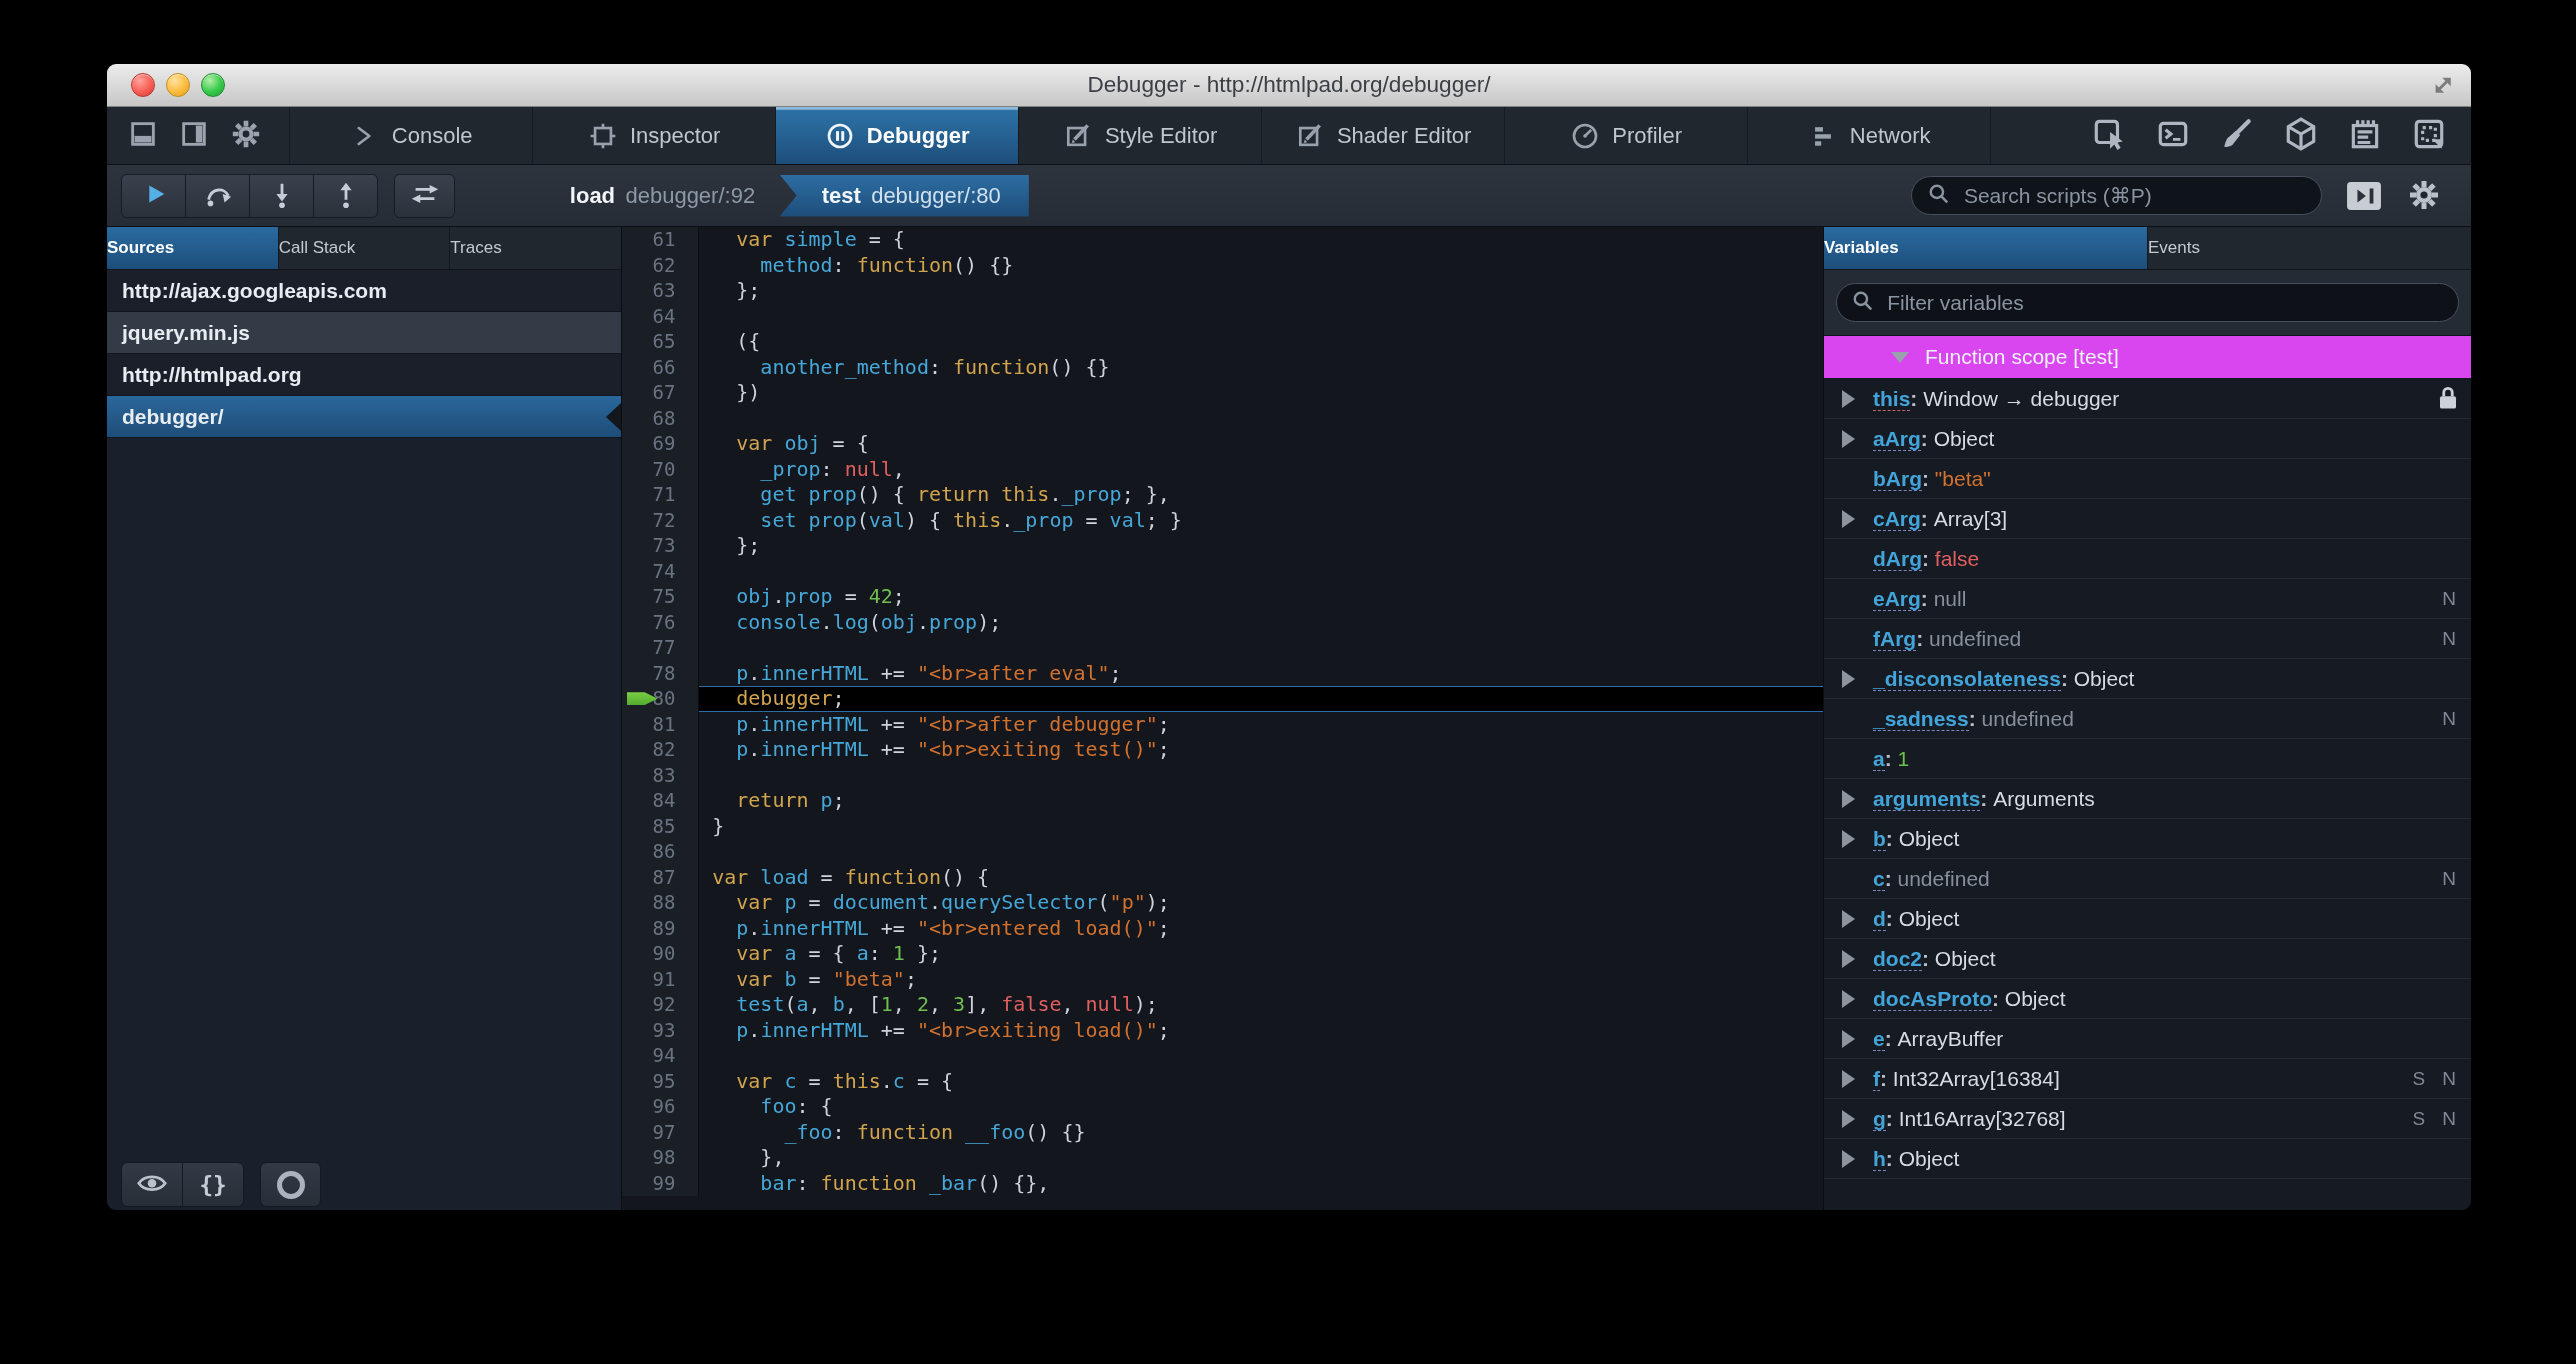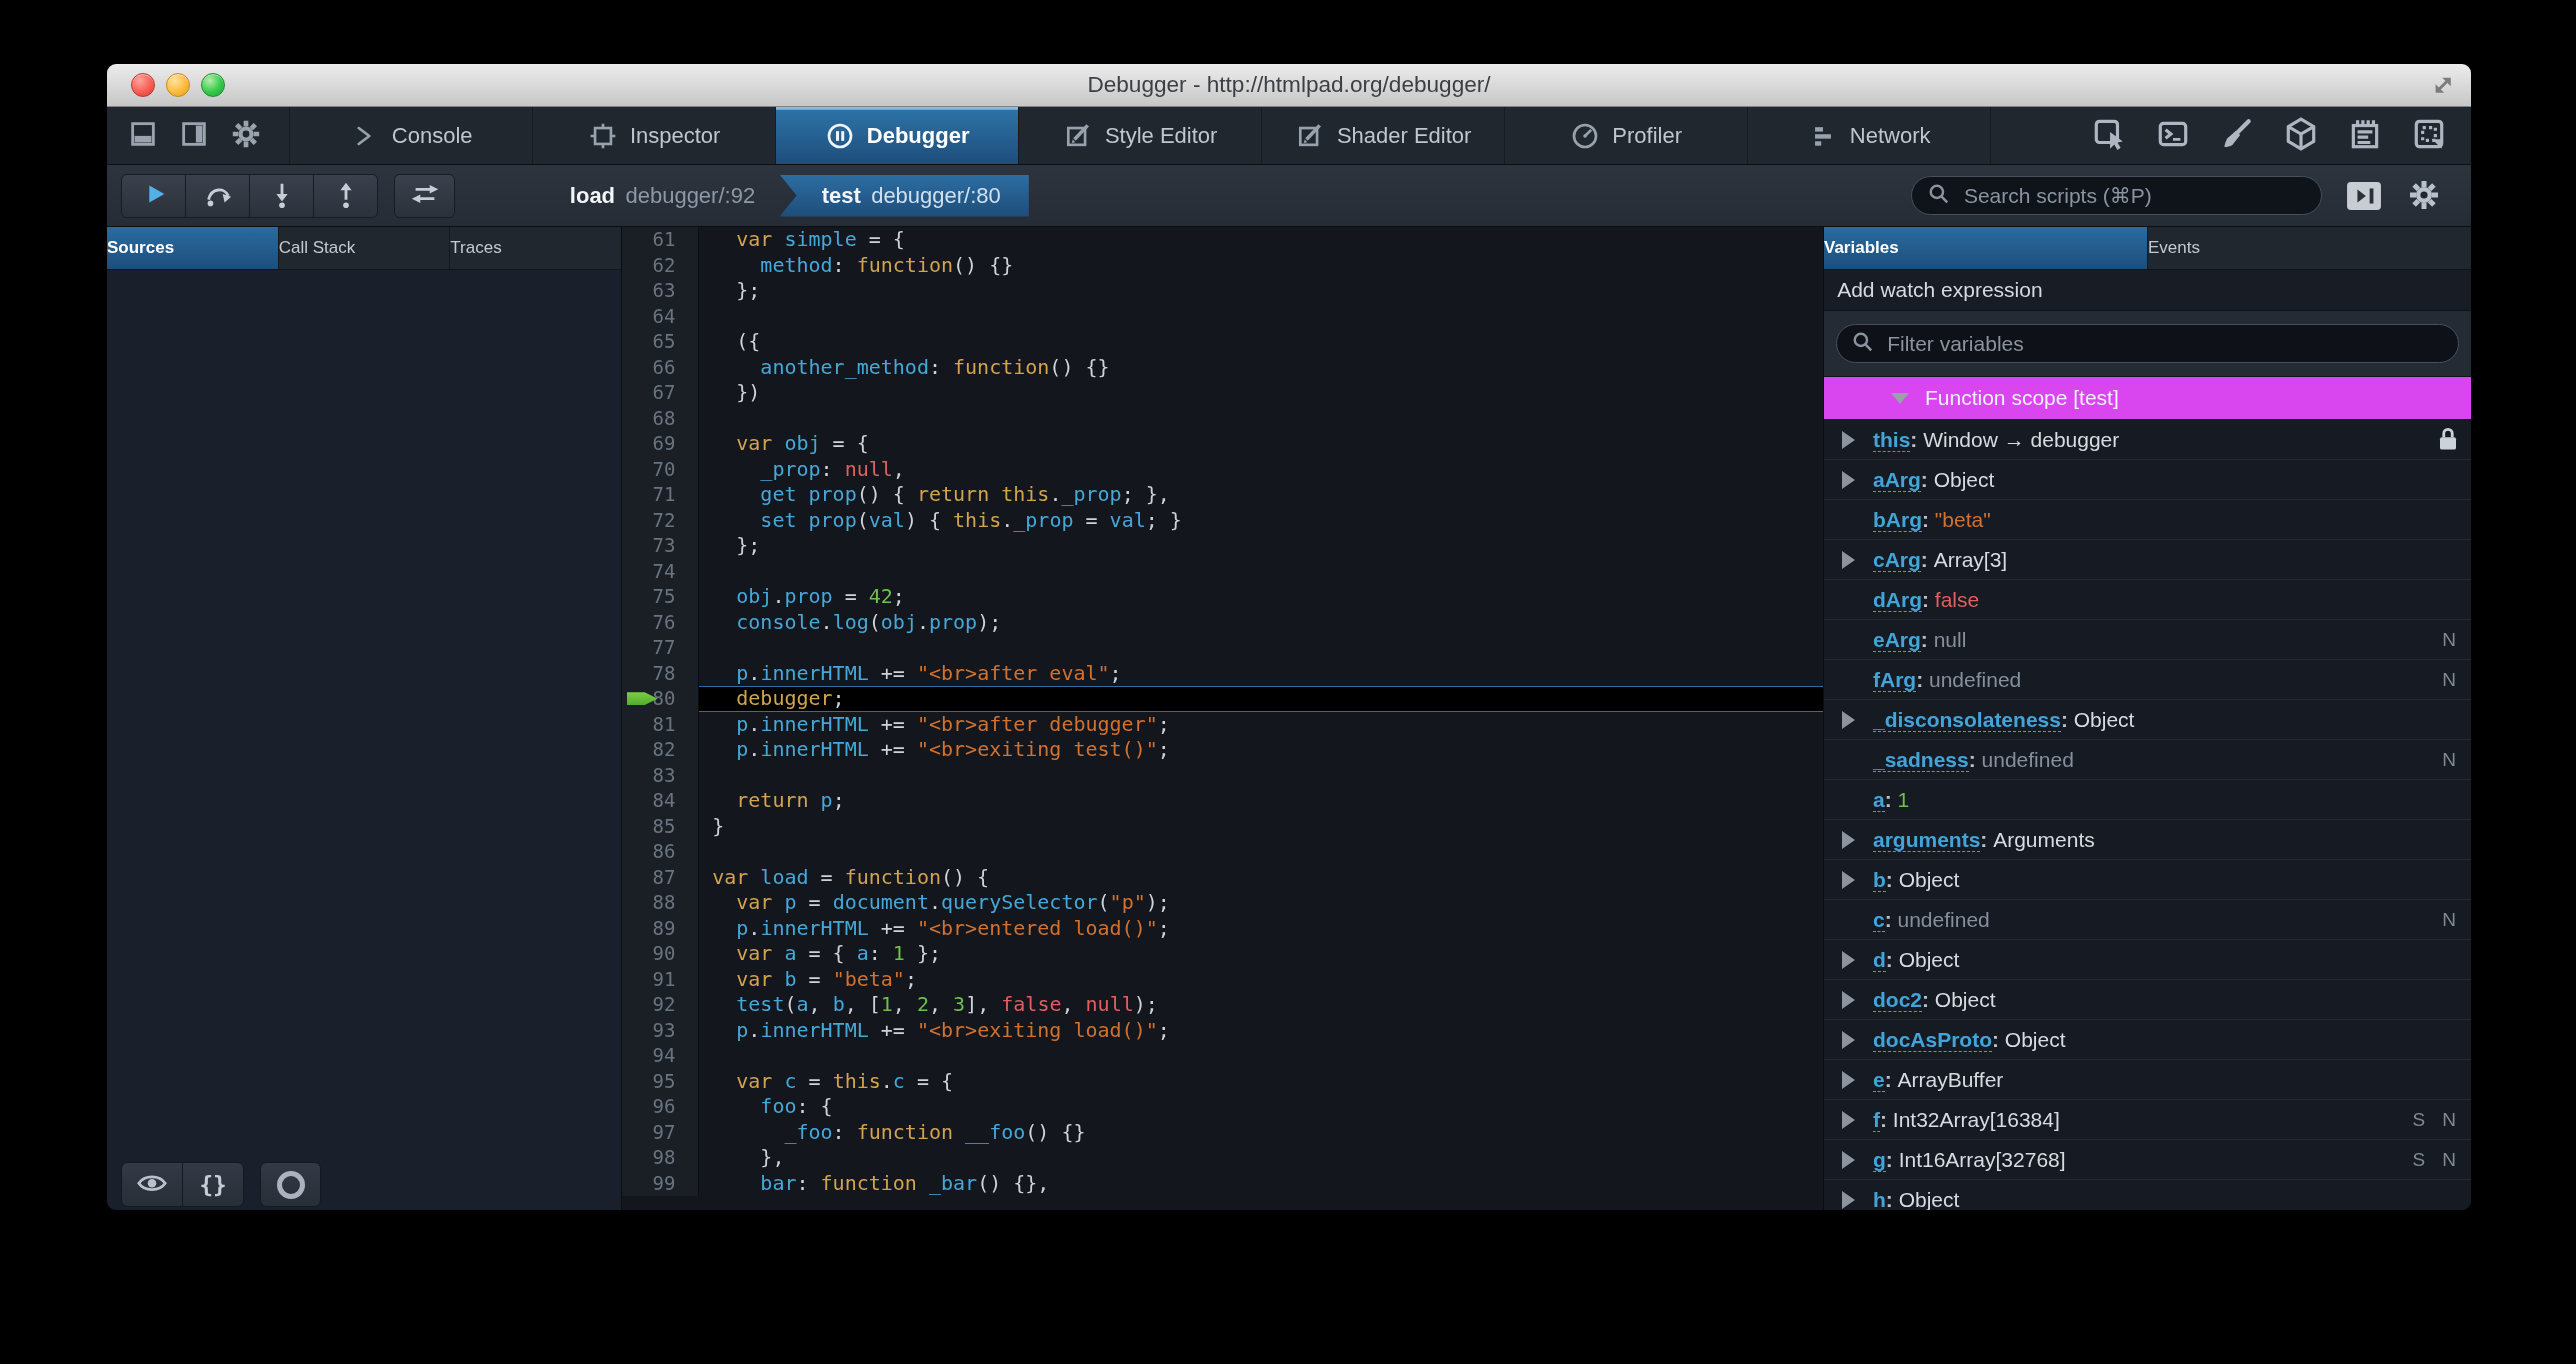"http://ajax.googleapis.com" div { html: none -> <div> <div>http://ajax.googleapis.com</div> <div>jquery.min.js</div> <div>http://htmlpad.org</div> <div>debugger/</div> </div> }
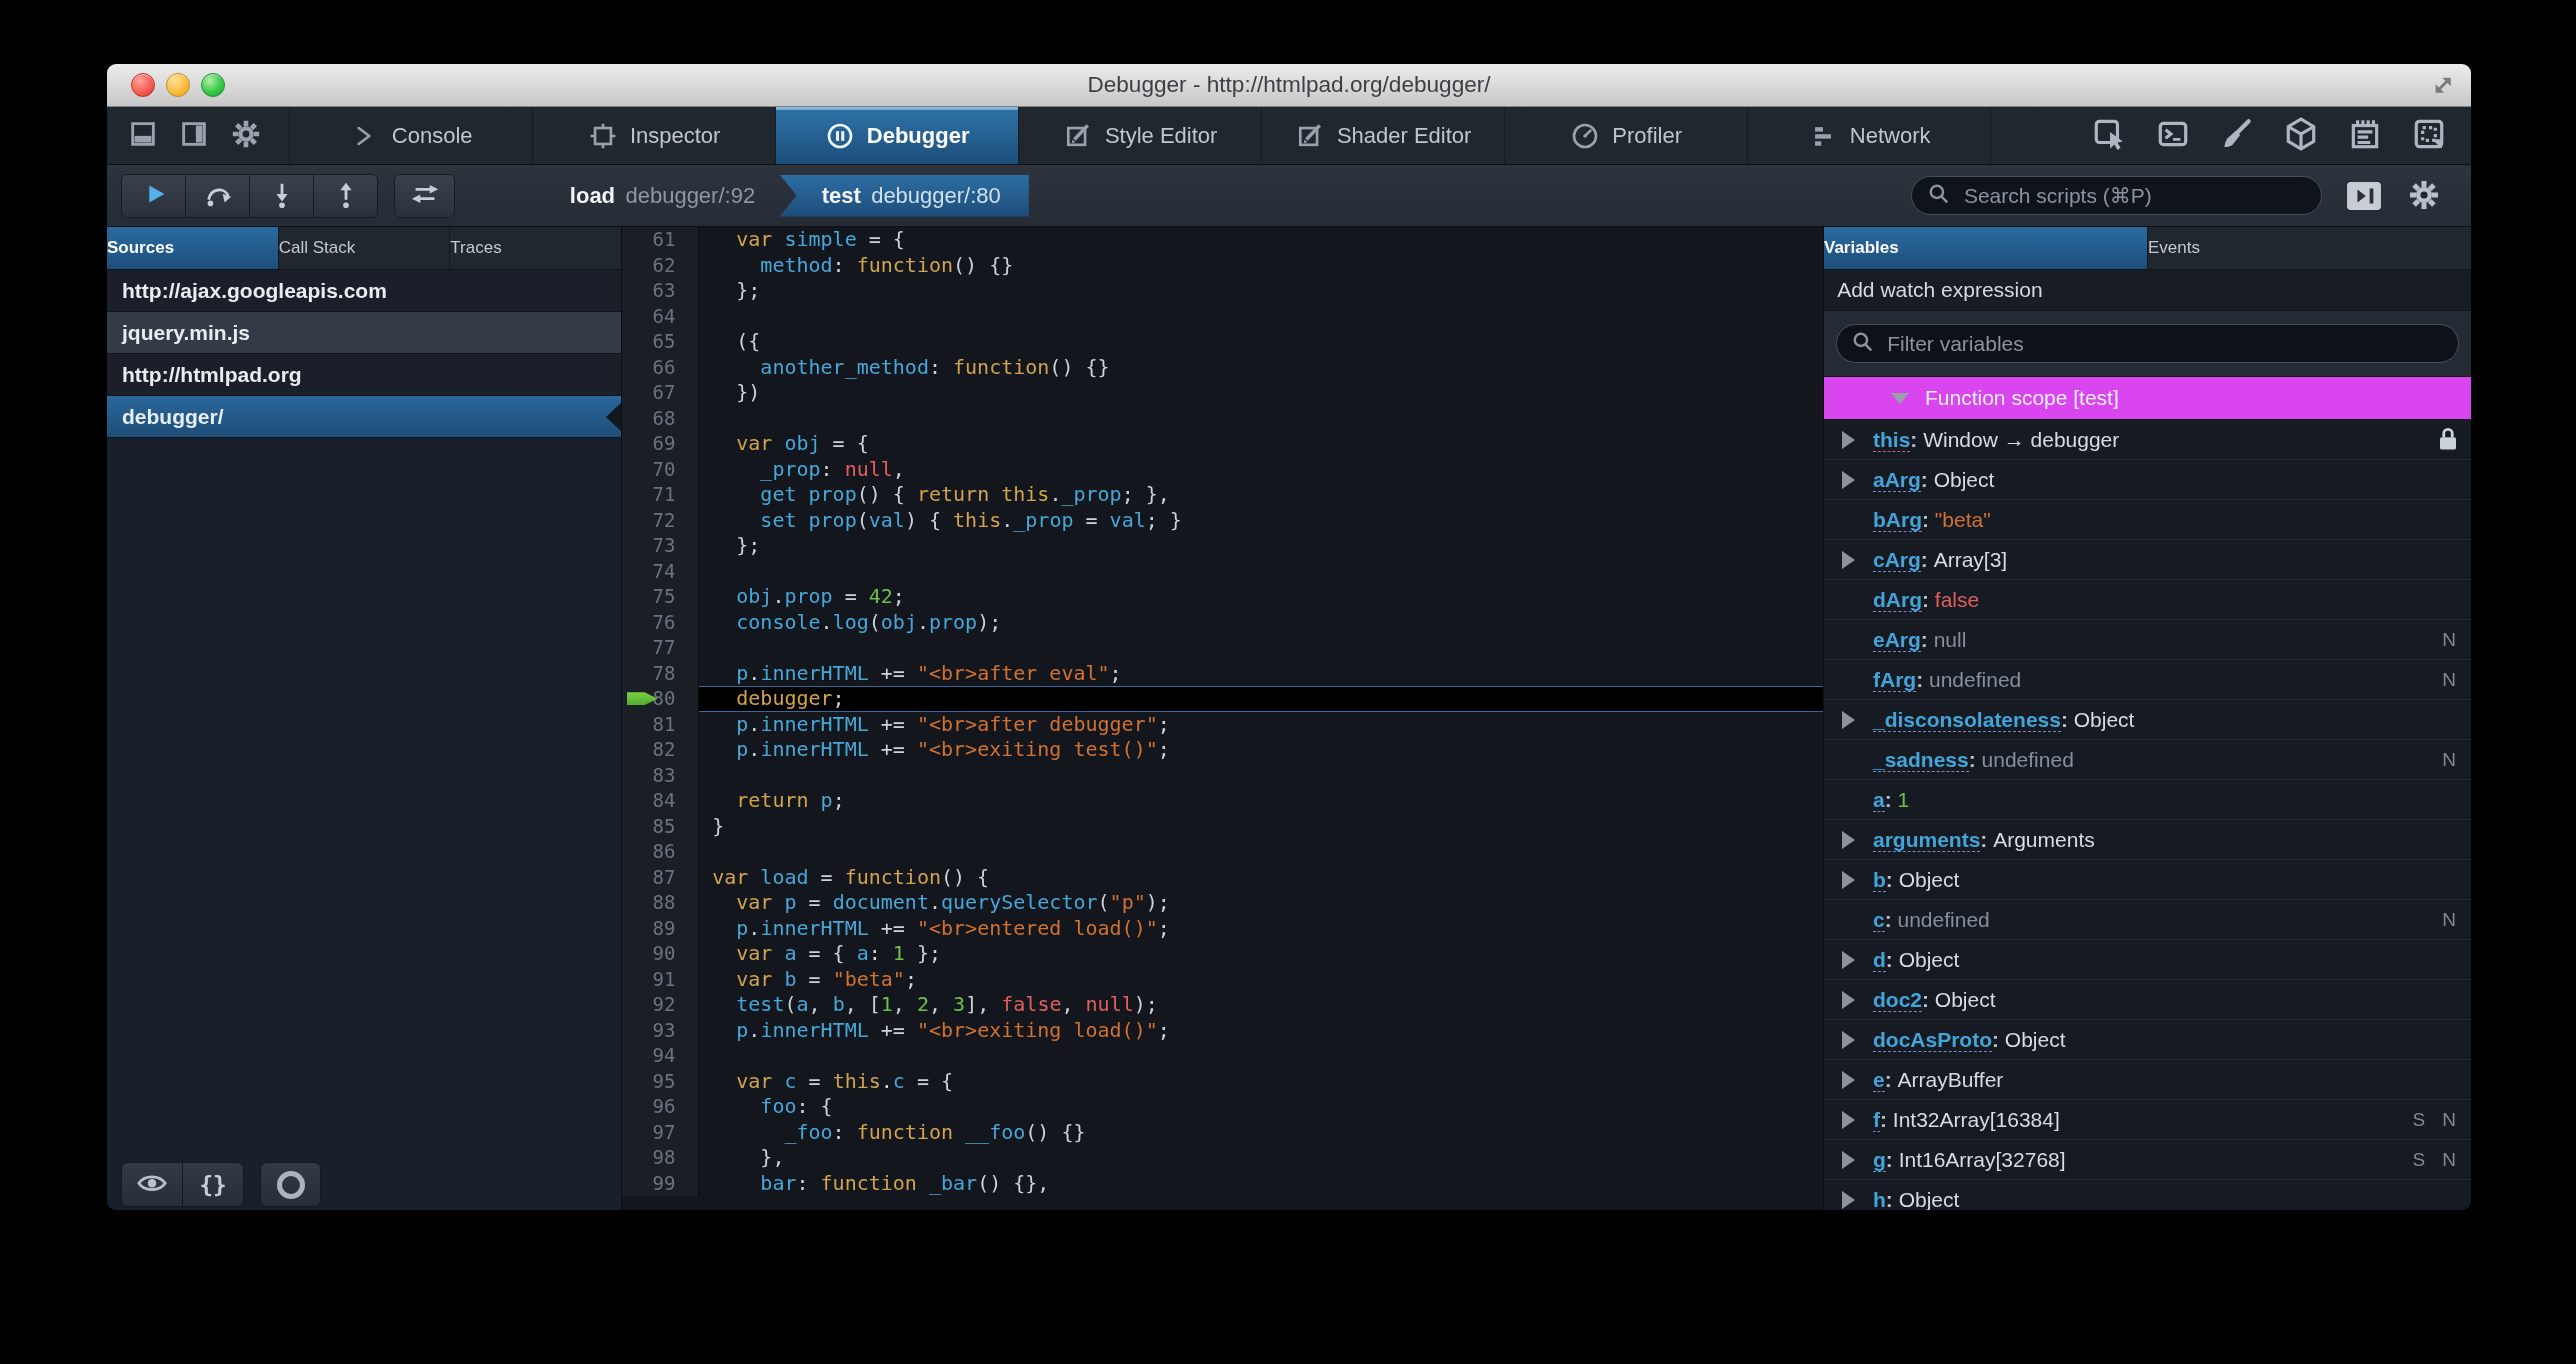"Add watch expression" div.watch-row { html: <div>Add watch expression</div> -> none }
